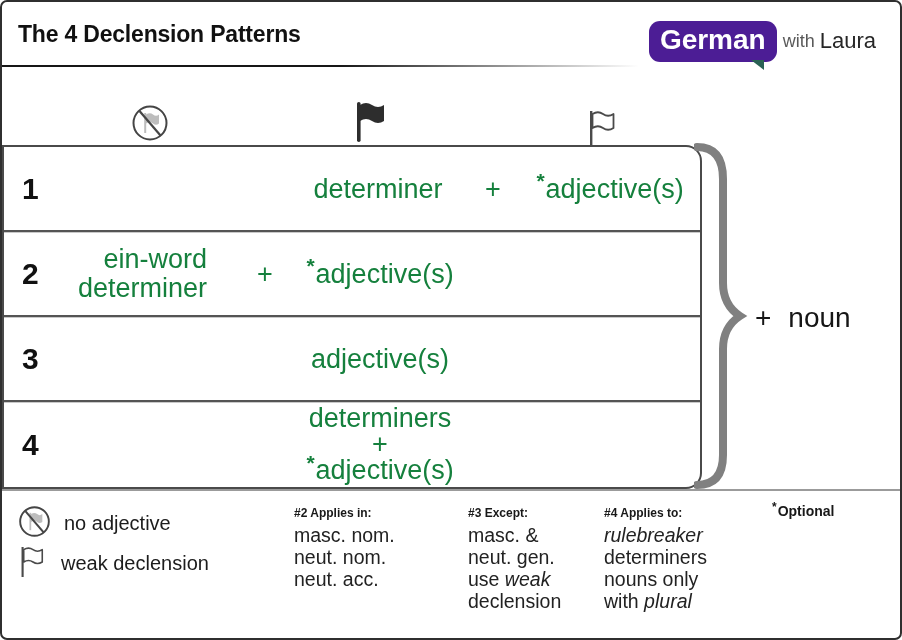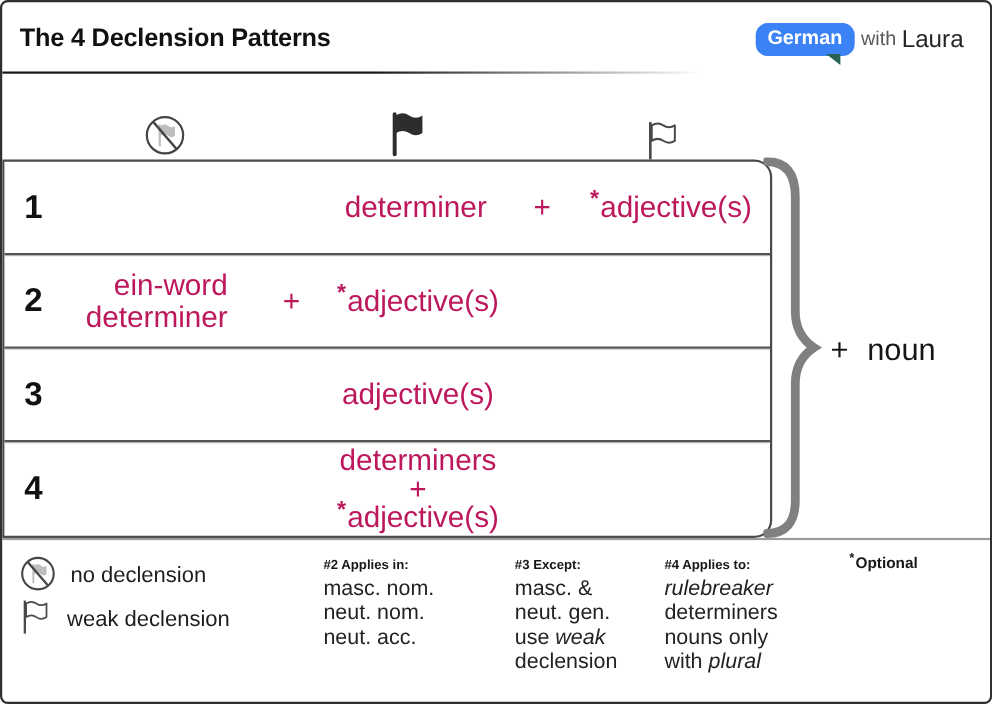"German" .logo-bubble { background: #3b82f6 -> #4c1d95; font-size: 18px -> 28px }
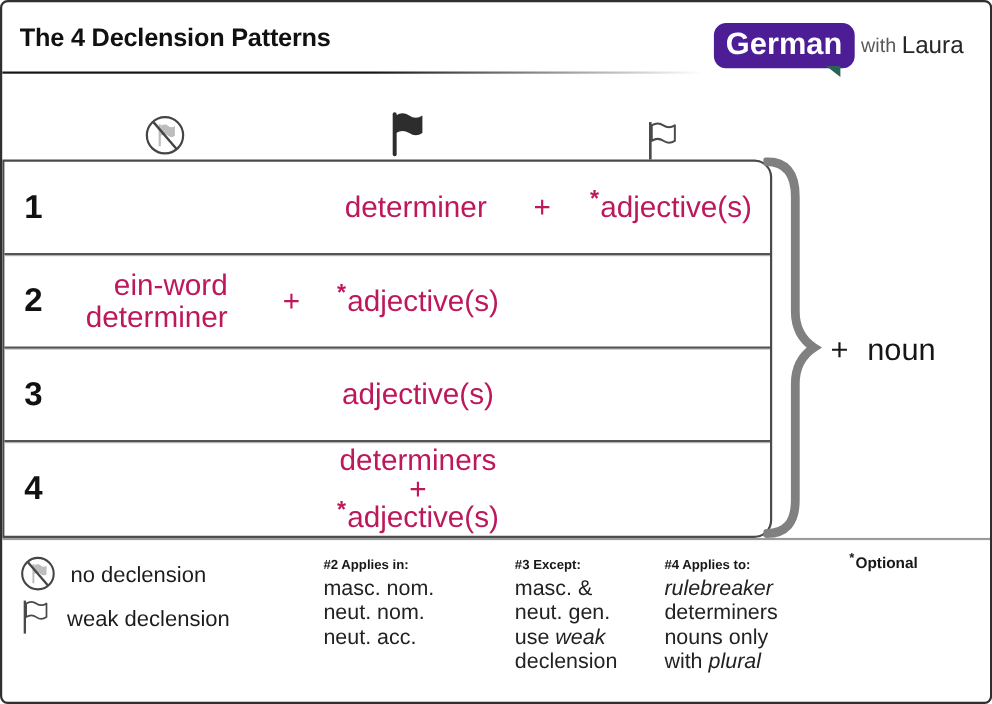"determiner" .cell { color: #be185d -> #15803d }
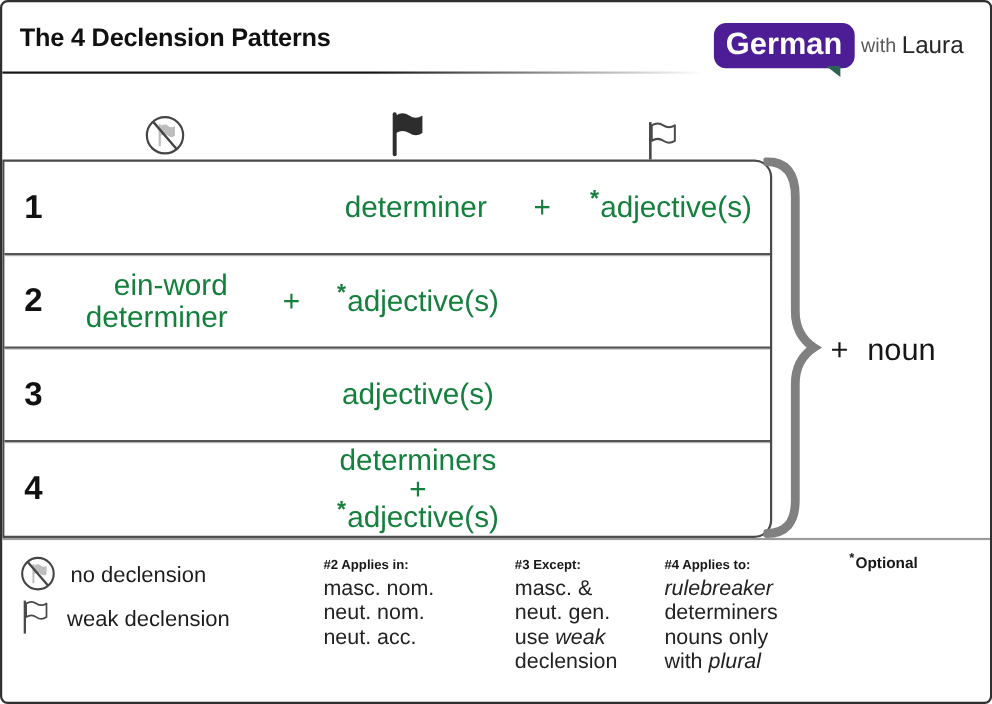"no declension" span.legend-label { text: declension -> adjective }
